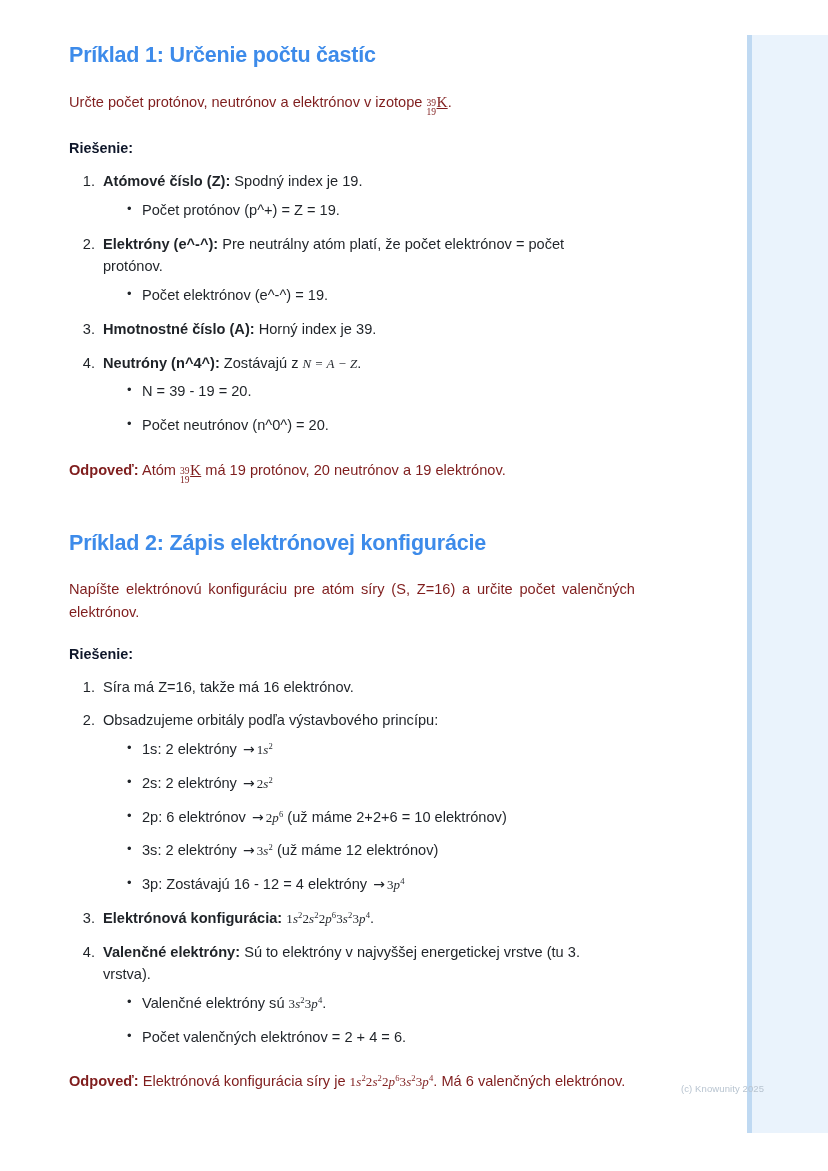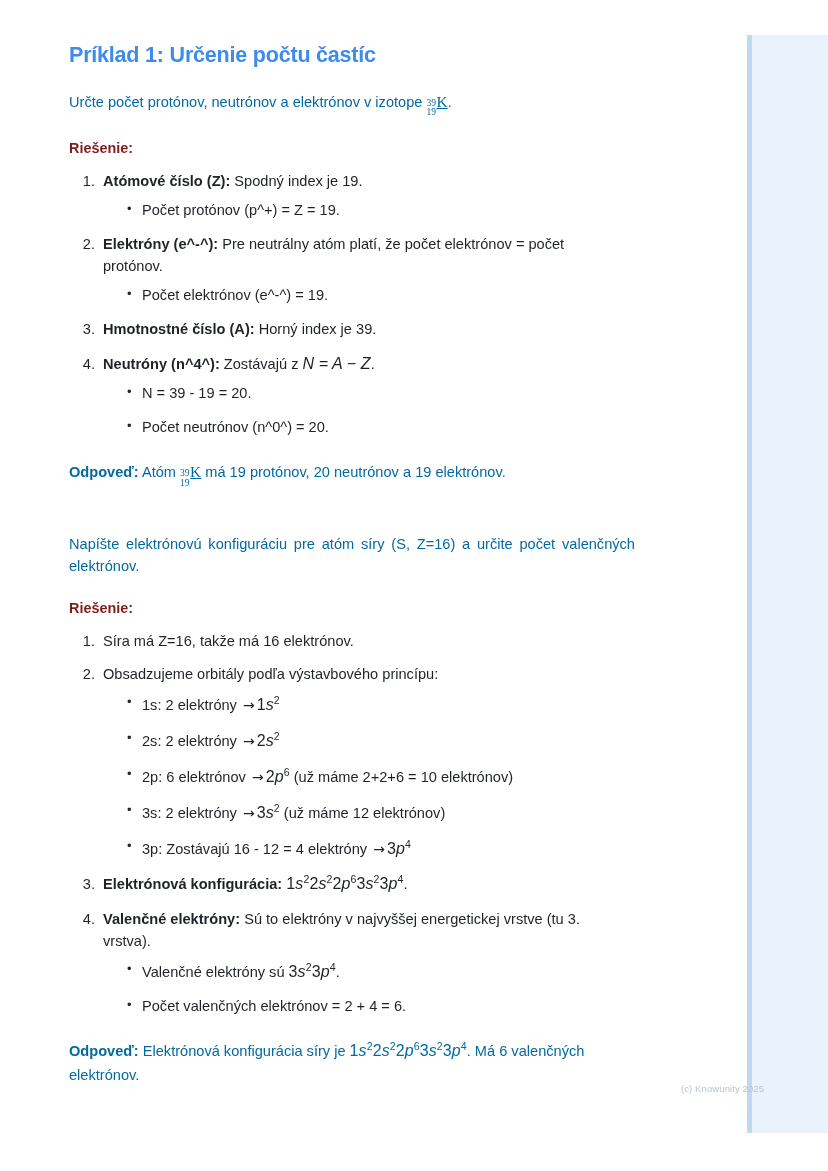"Určte počet protónov, neutrónov a" p.body-text { color: #0369a1 -> #7f1d1d }
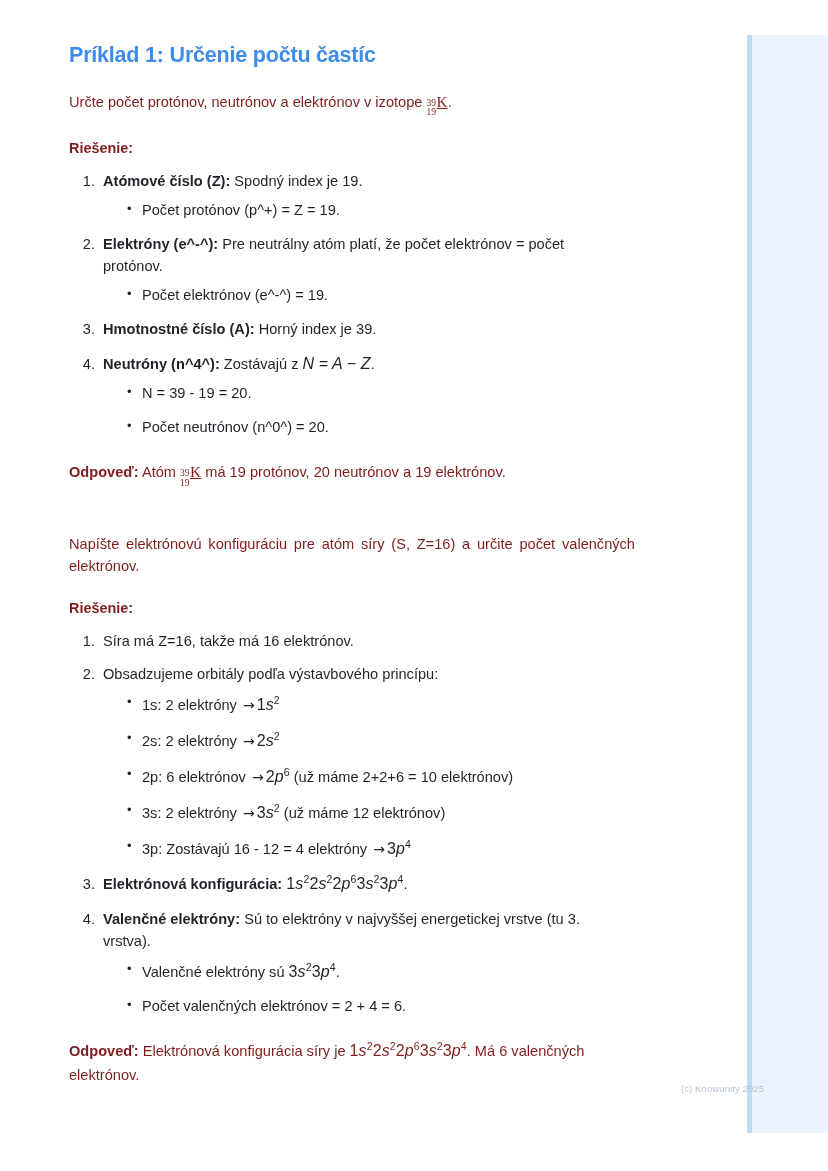"Riešenie:" p.label-bold { color: #7f1d1d -> #0f172a }
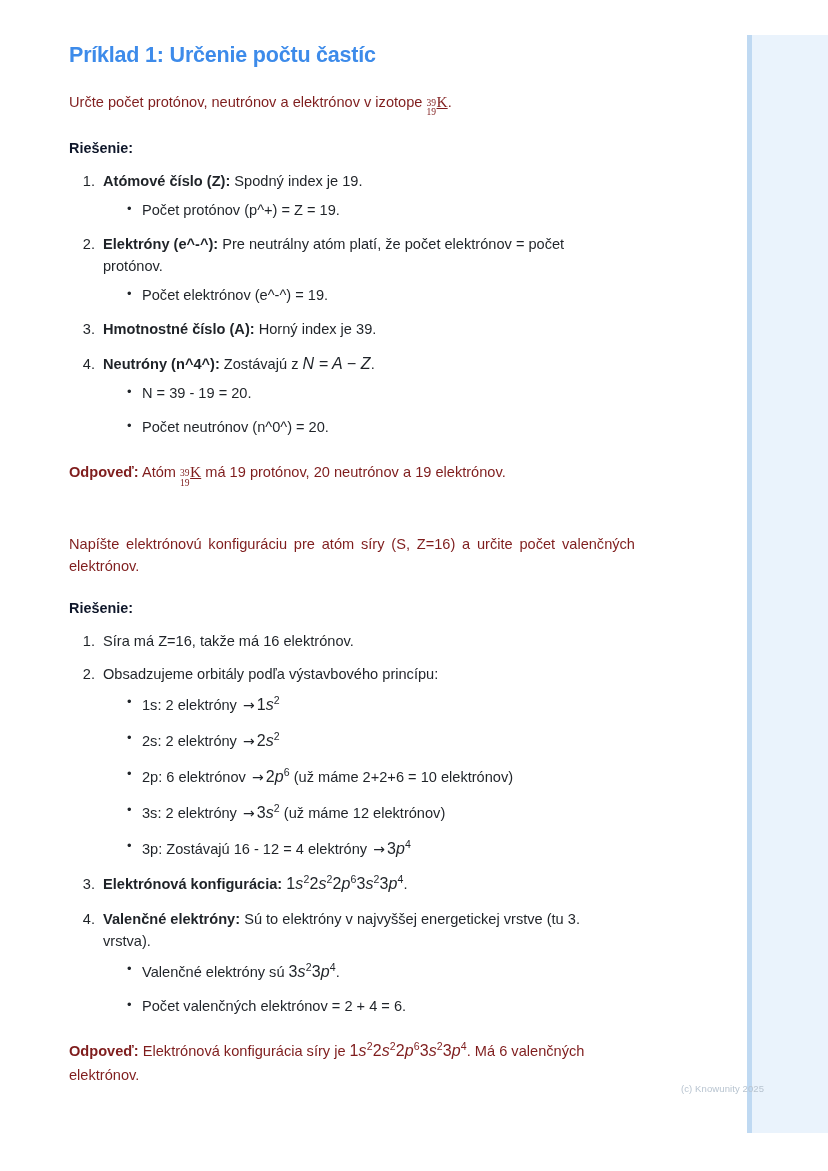"N = A − Z" .math { font-family: Liberation Sans, sans-serif -> Liberation Serif, serif; font-size: 16px -> 13px }
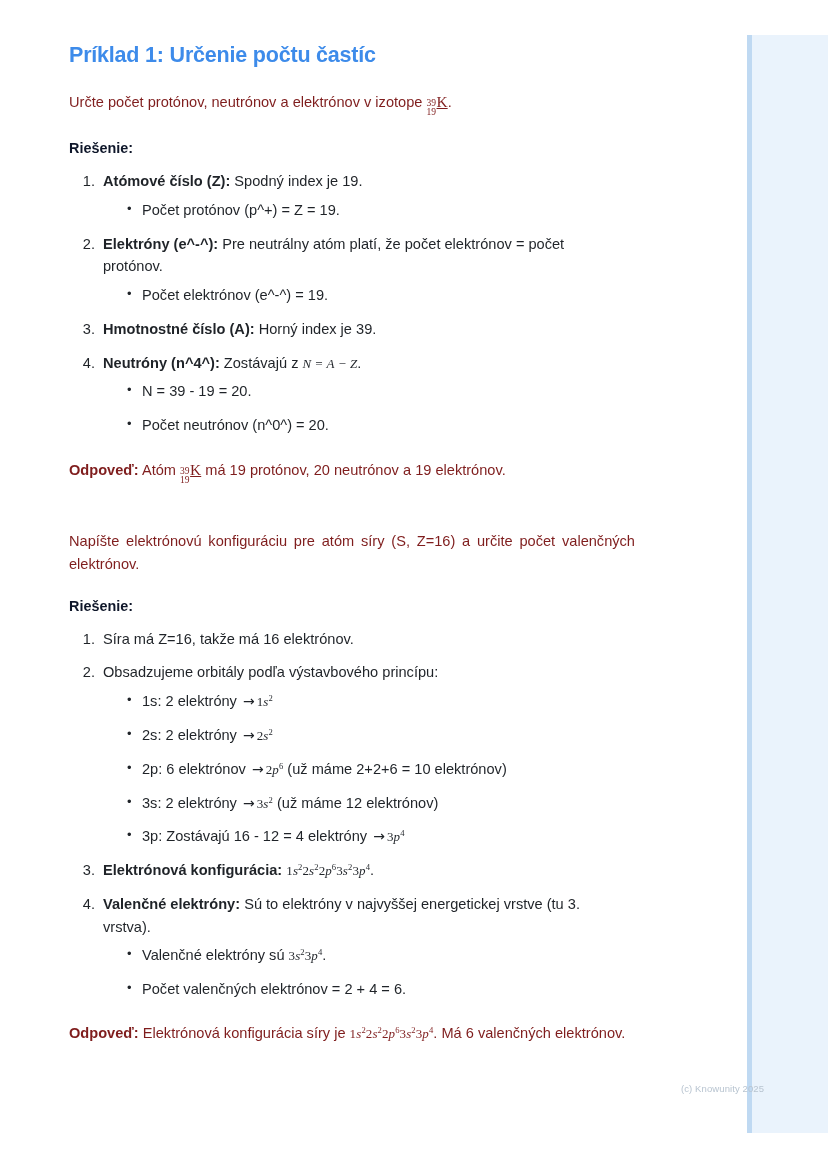"Príklad 2: Zápis elektrónovej" h2.section-heading { html: none -> <h2>Príklad 2: Zápis elektrónovej konfigurácie</h2> }
